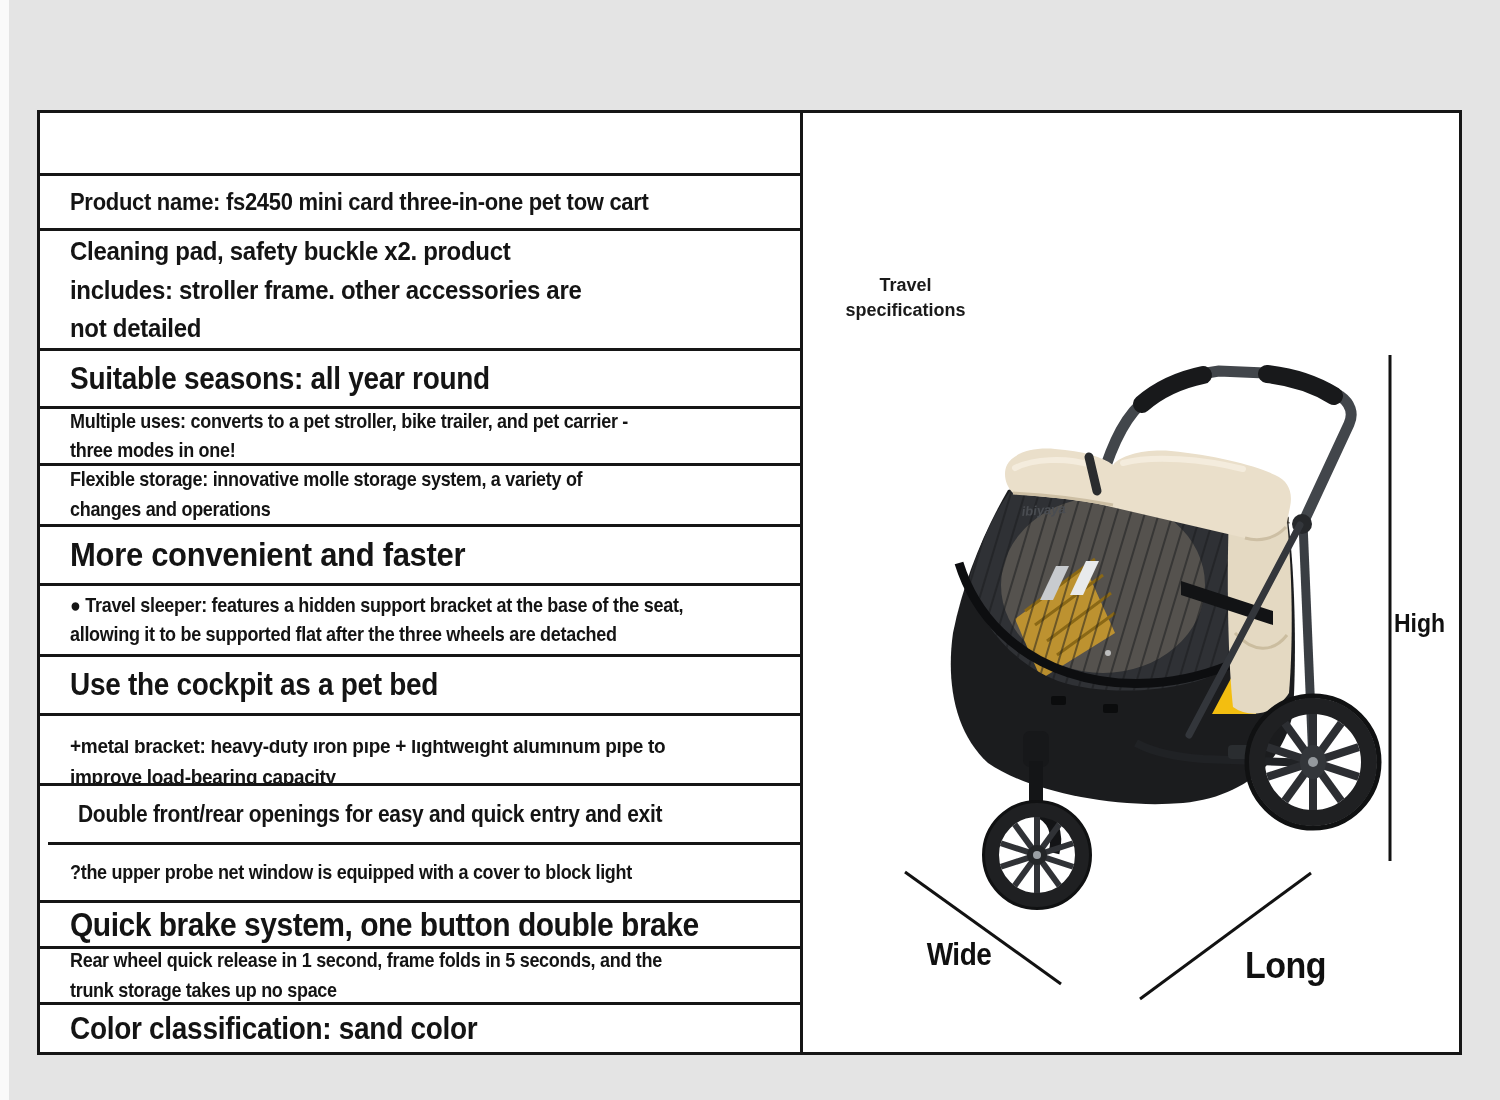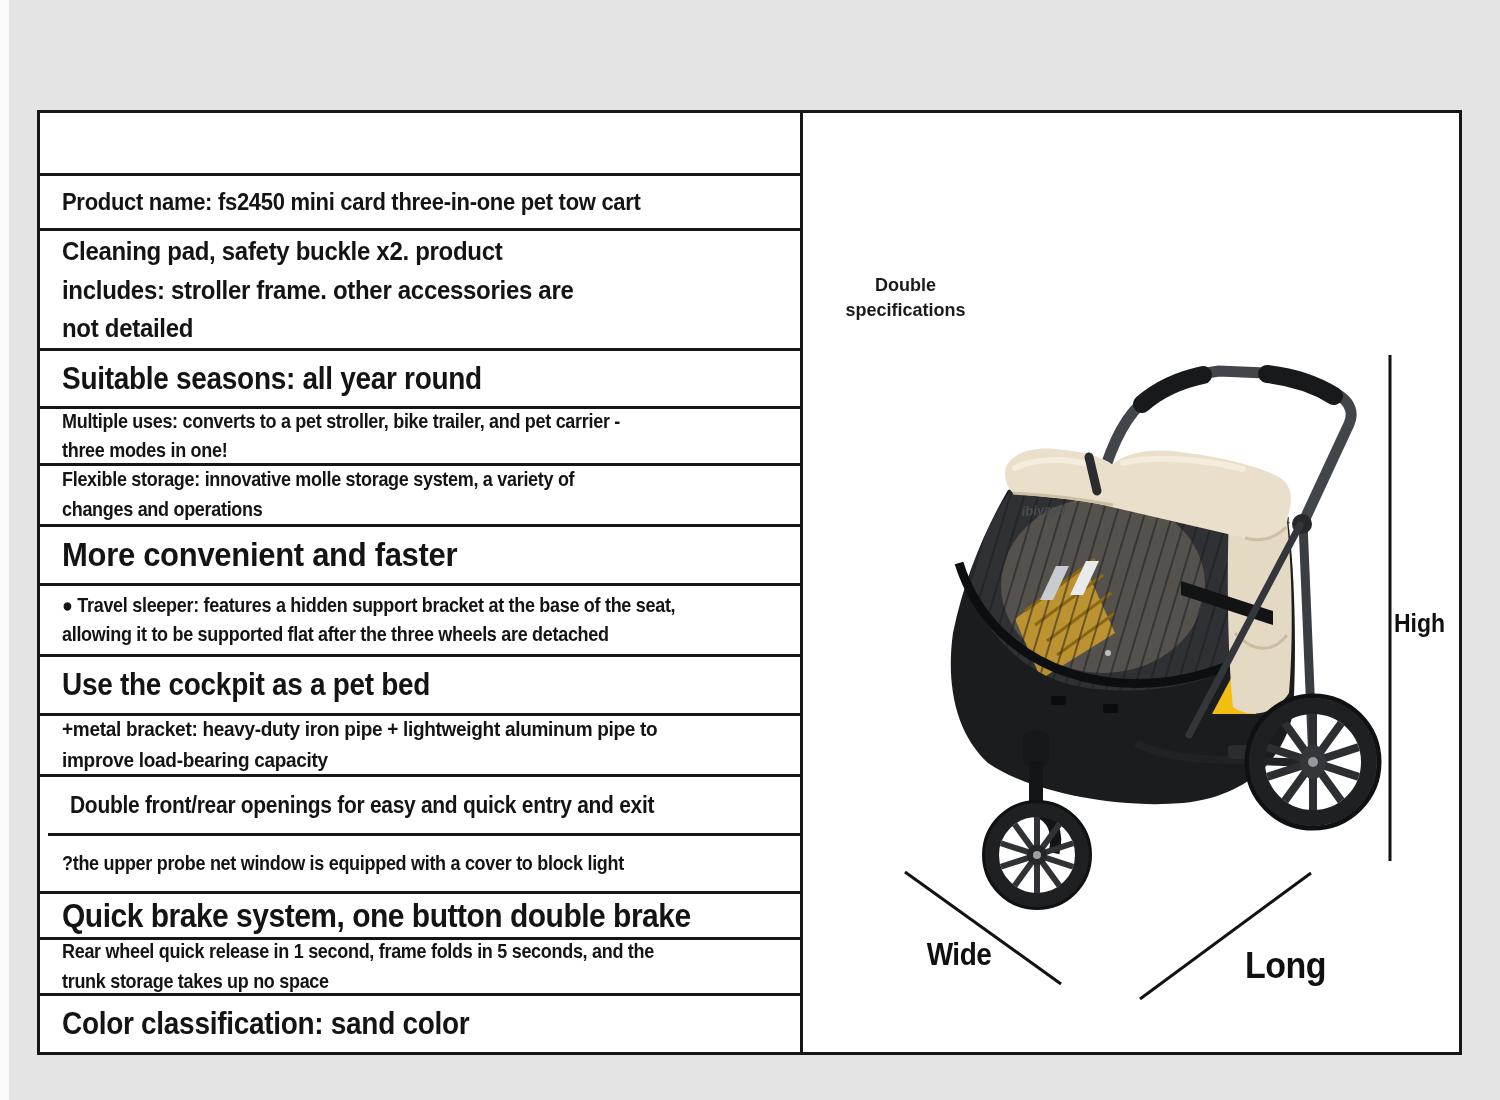"Product name: fs2450 mini card" .row { padding-left: 22px -> 30px }
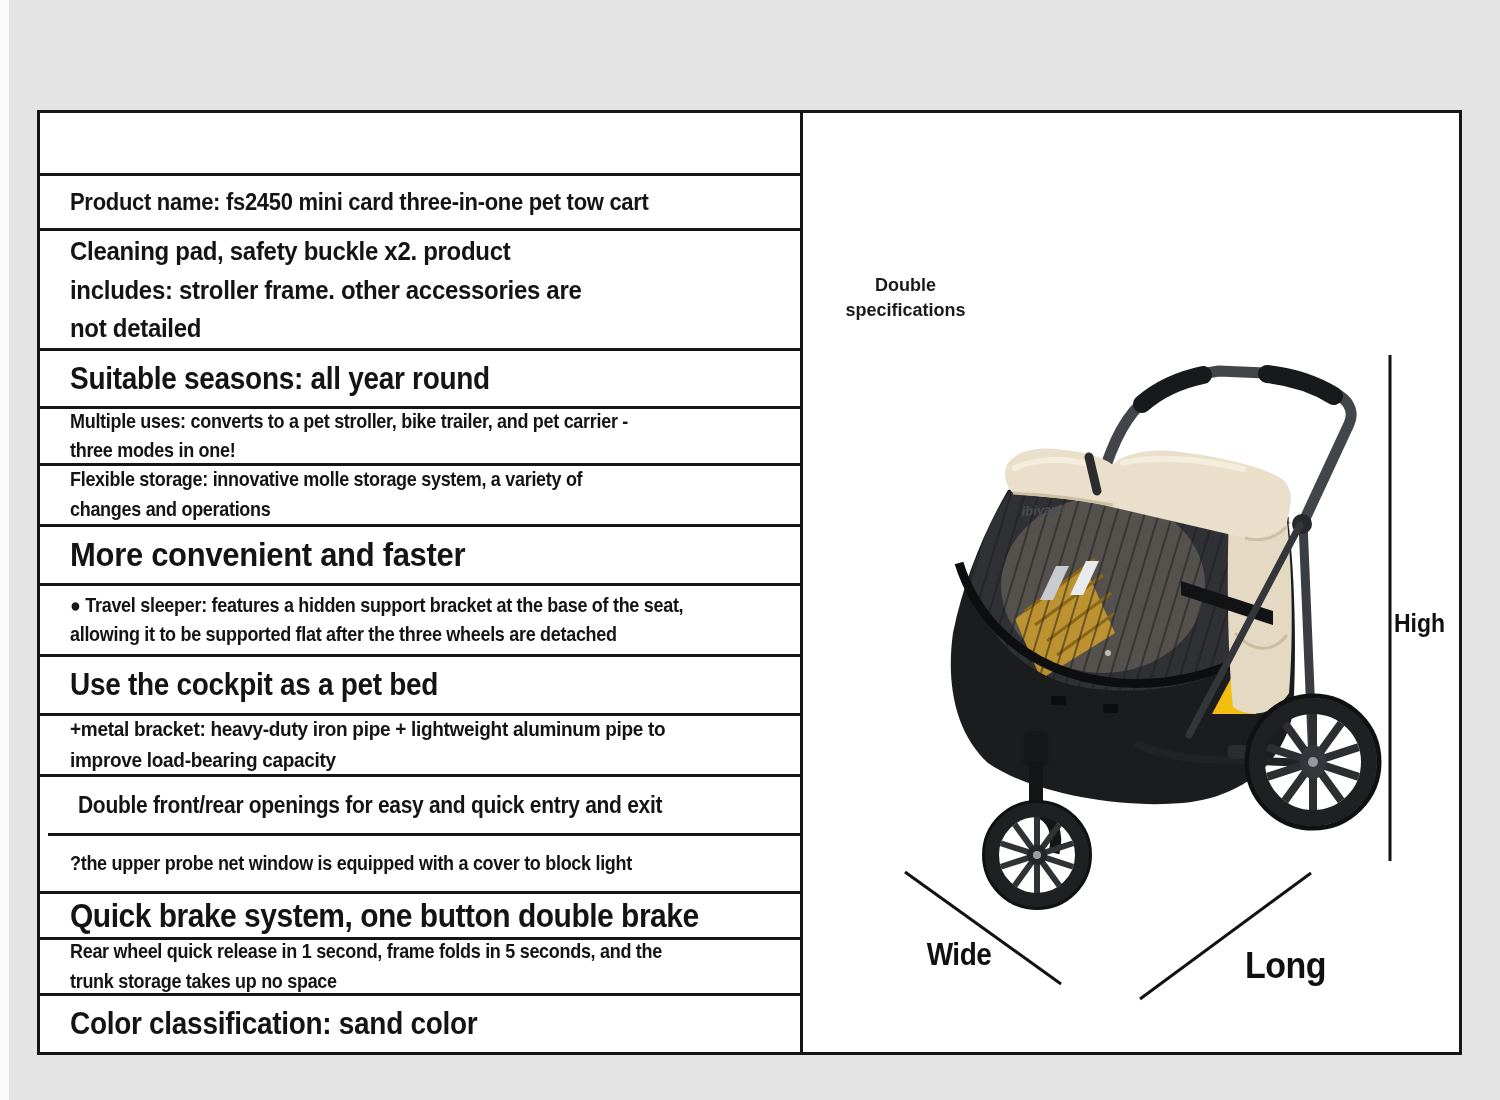"Double" div.panel-label { text: Double -> Travel }
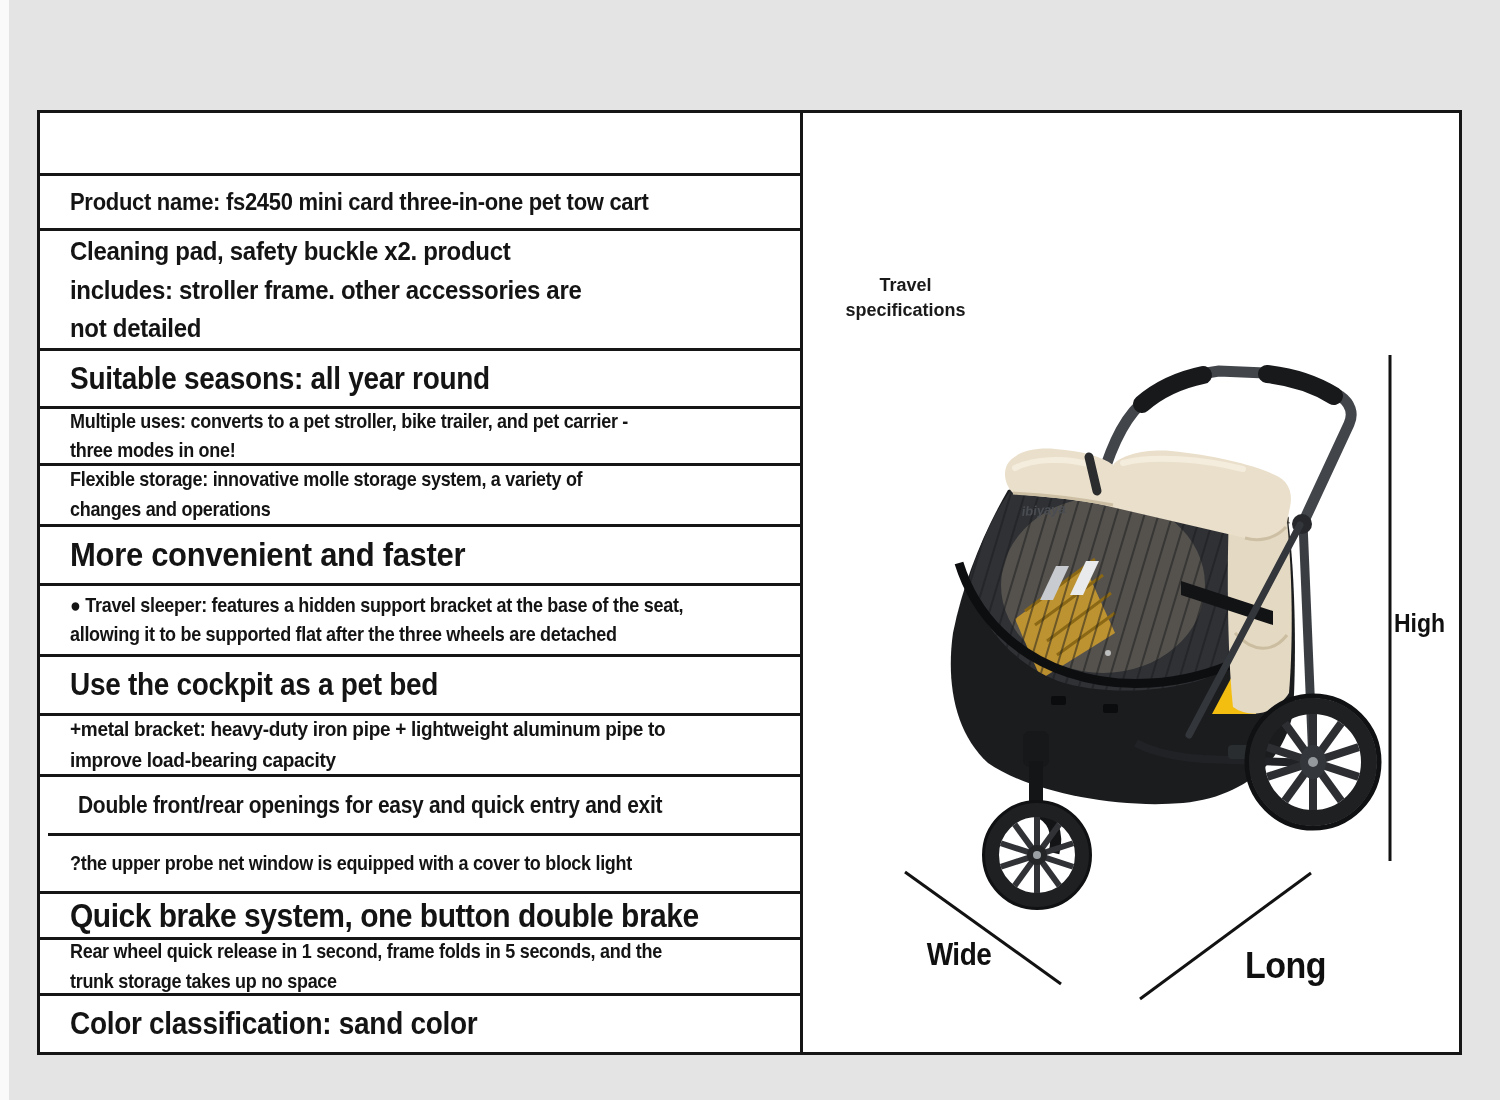"+metal bracket: heavy-duty iron pipe" .r10 { height: 61px -> 46px; margin-top: none -> 24px }
